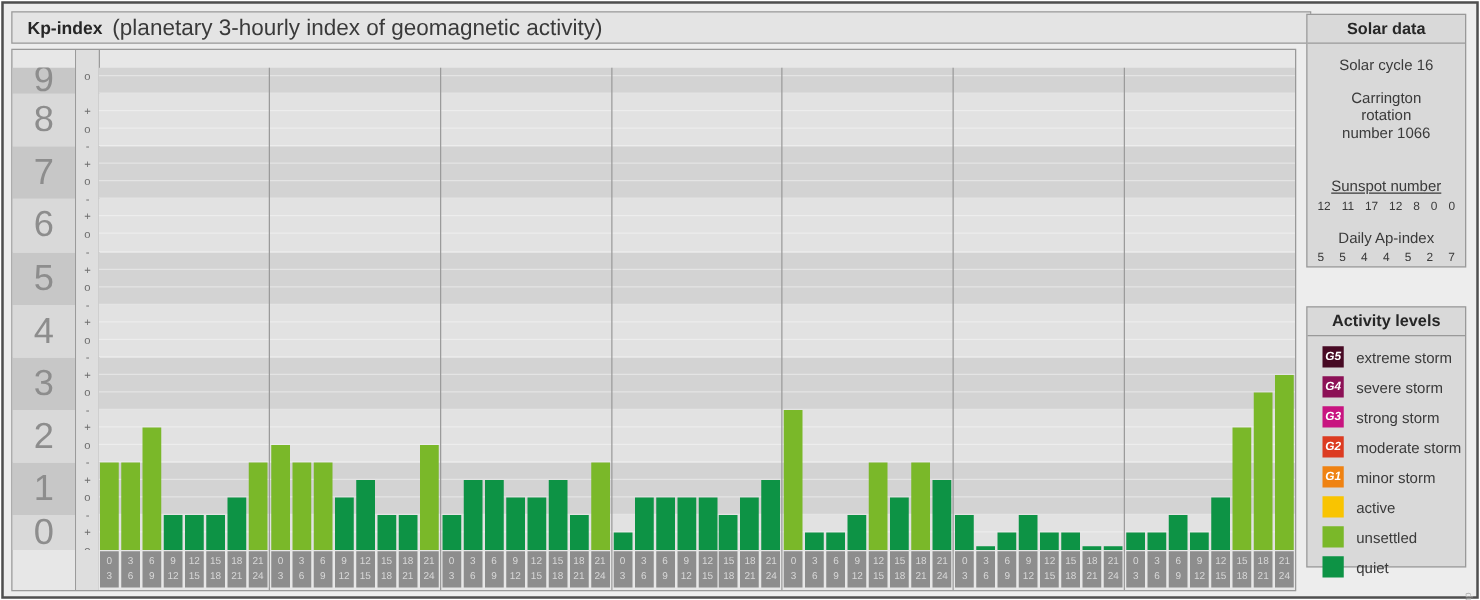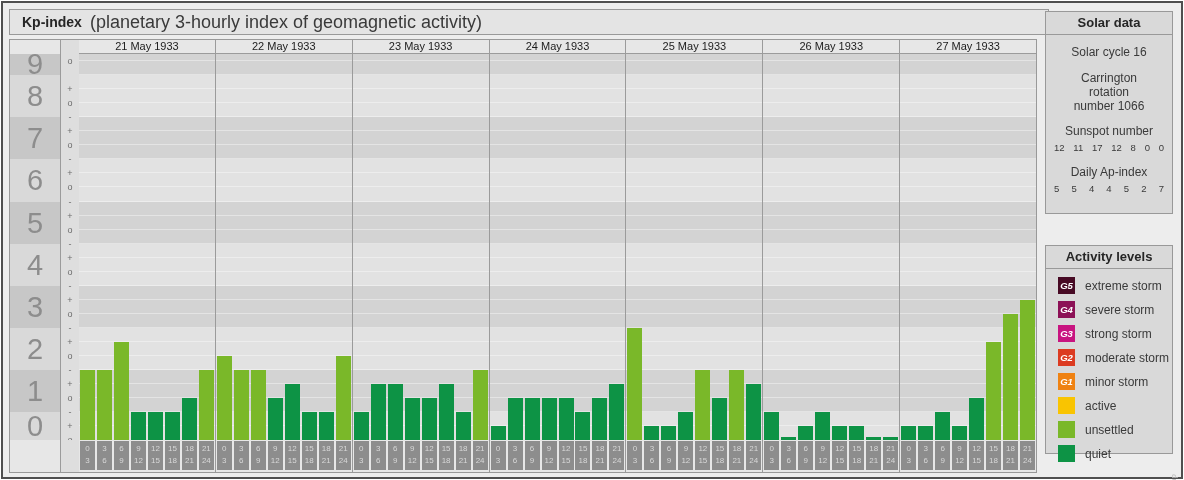"21 May 1933" div.dateheader { html: <div> <div>21 May 1933</div> <div>22 May 1933</div> <div>23 May 1933</div> <div>24 May 1933</div> <div>25 May 1933</div> <div>26 May 1933</div> <div>27 May 1933</div> </div> -> none }
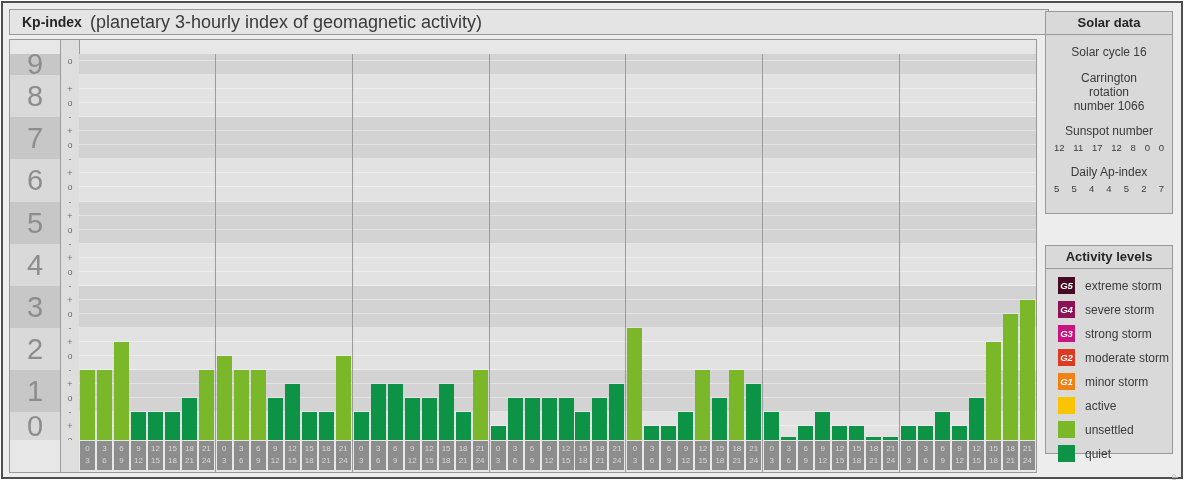"Sunspot number" div.solar-item { margin-top: 11px -> 29px; text-decoration: none -> underline }
